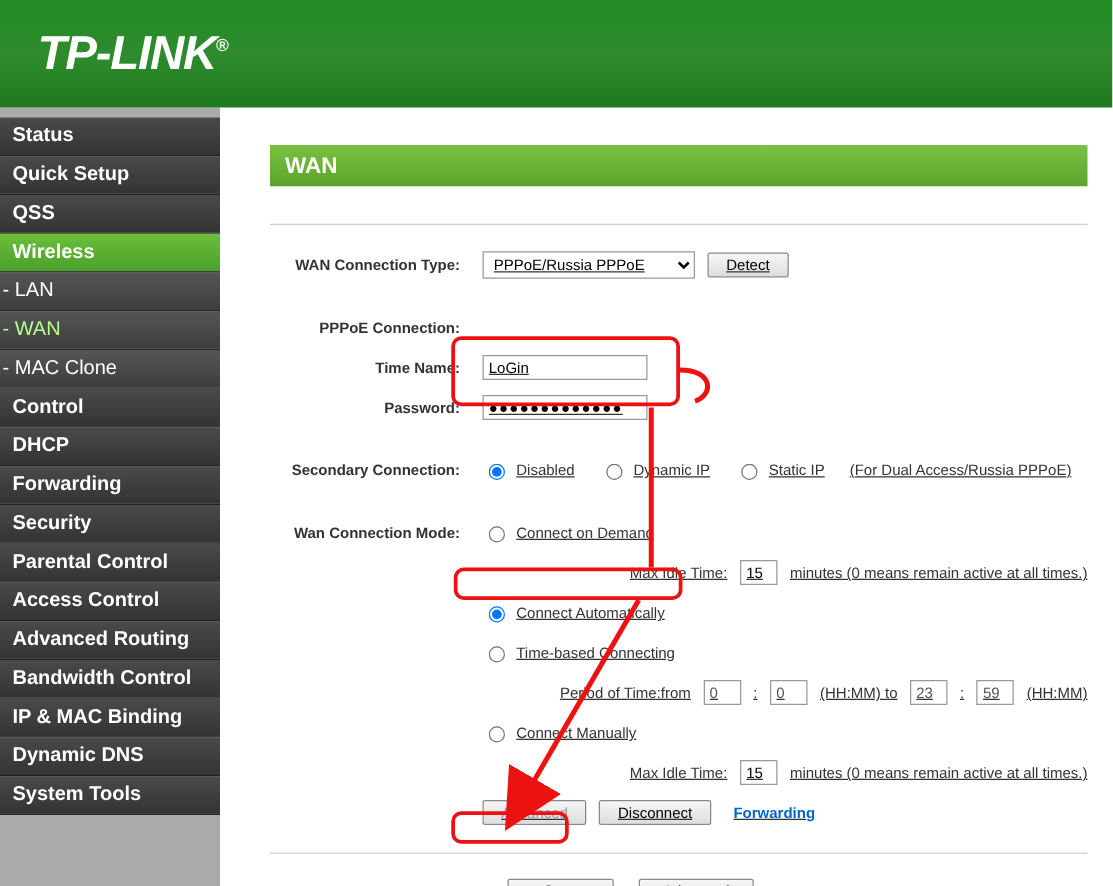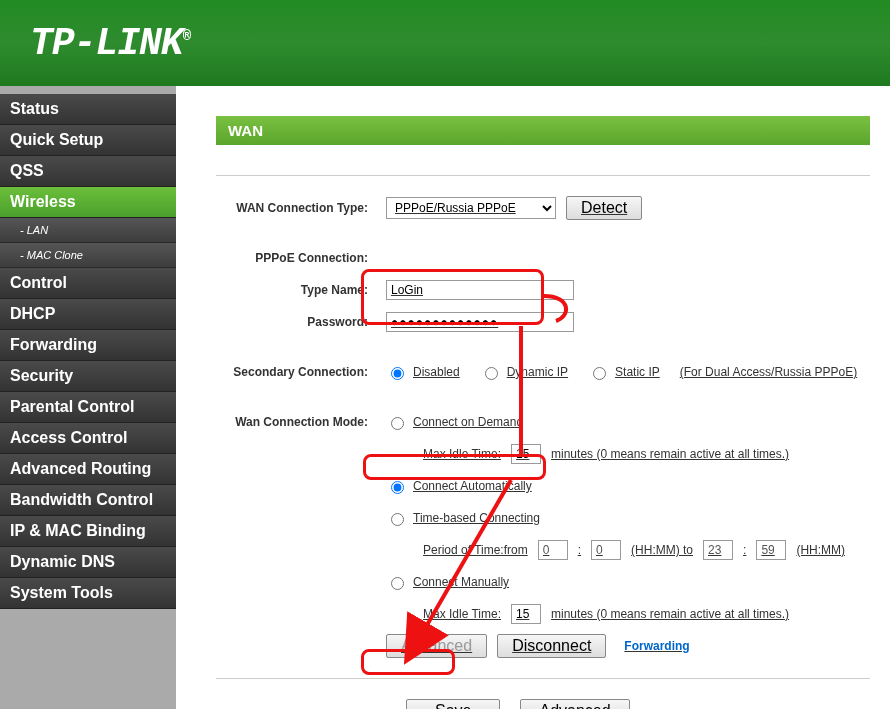"TP-LINK®" .logo { font-family: Liberation Mono, monospace -> Liberation Sans, sans-serif }
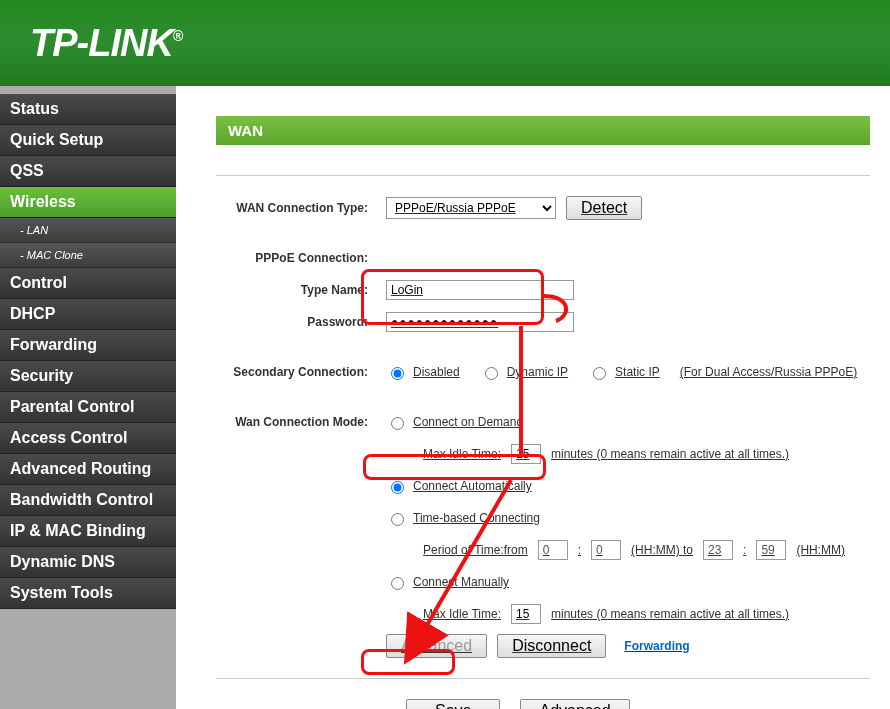"WAN" .section-title { font-size: 15px -> 18px }
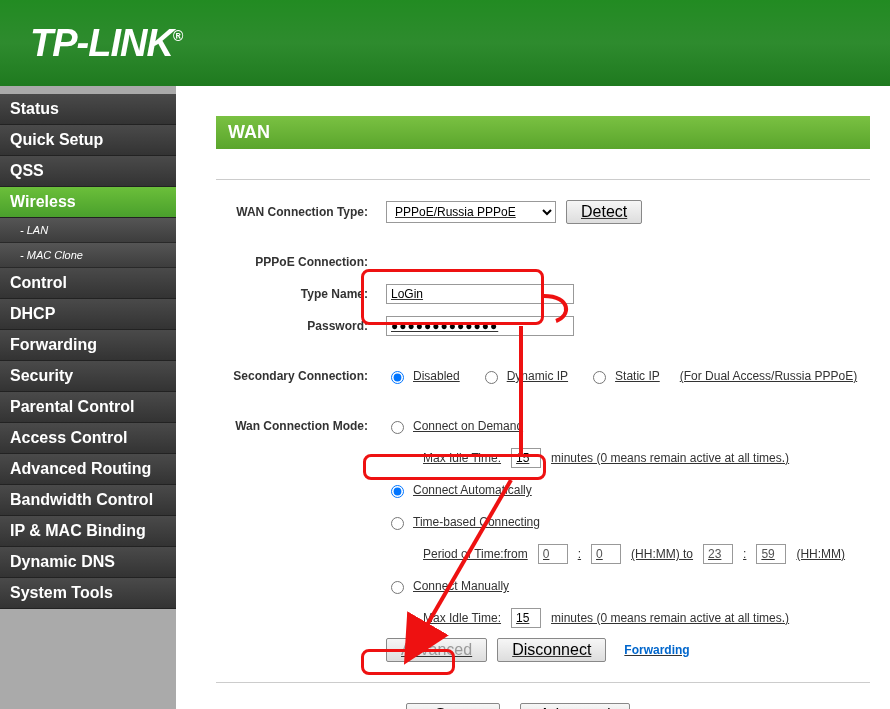"Detect" button, .btn { font-size: 16px -> 12px }
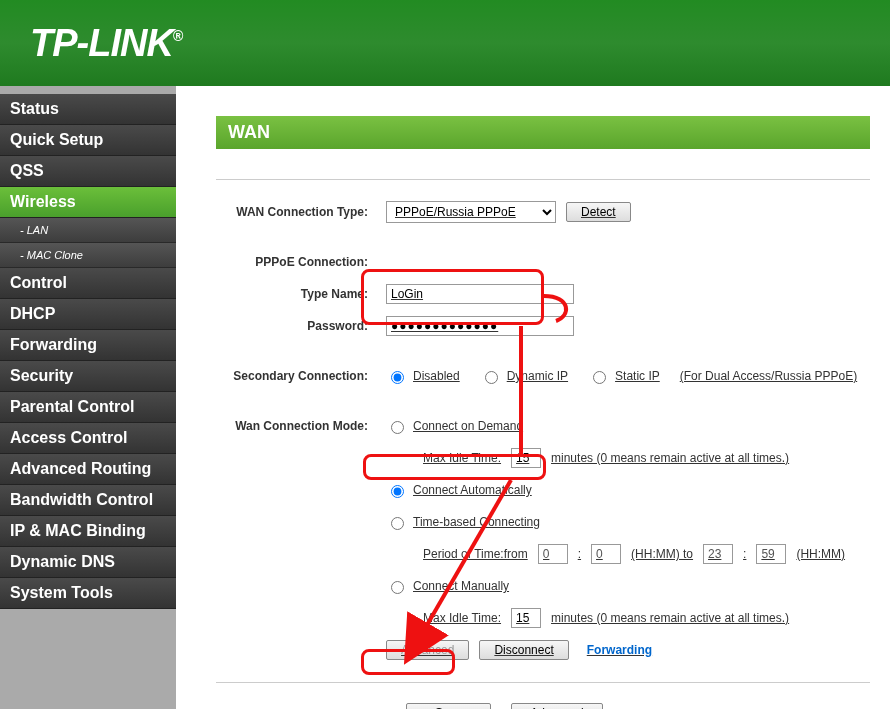"- LAN" .nav-sub { font-size: 11px -> 16px; font-style: italic -> none; padding: 6px 20px -> 6px 2px }
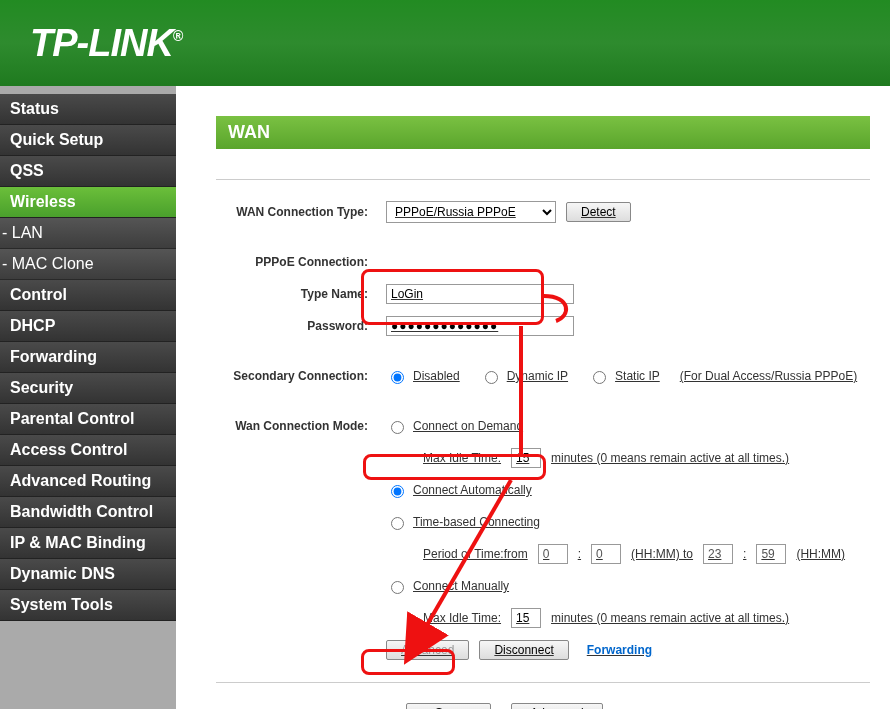"- WAN" div.nav-sub { html: none -> <div>- WAN</div> }
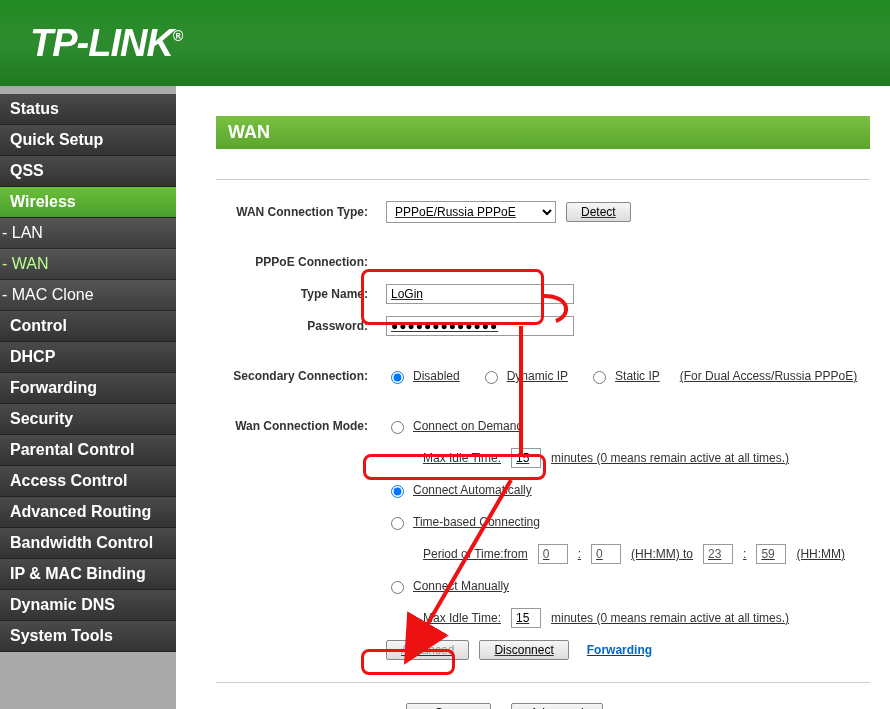"Type Name:" div.label { text: Type -> Time }
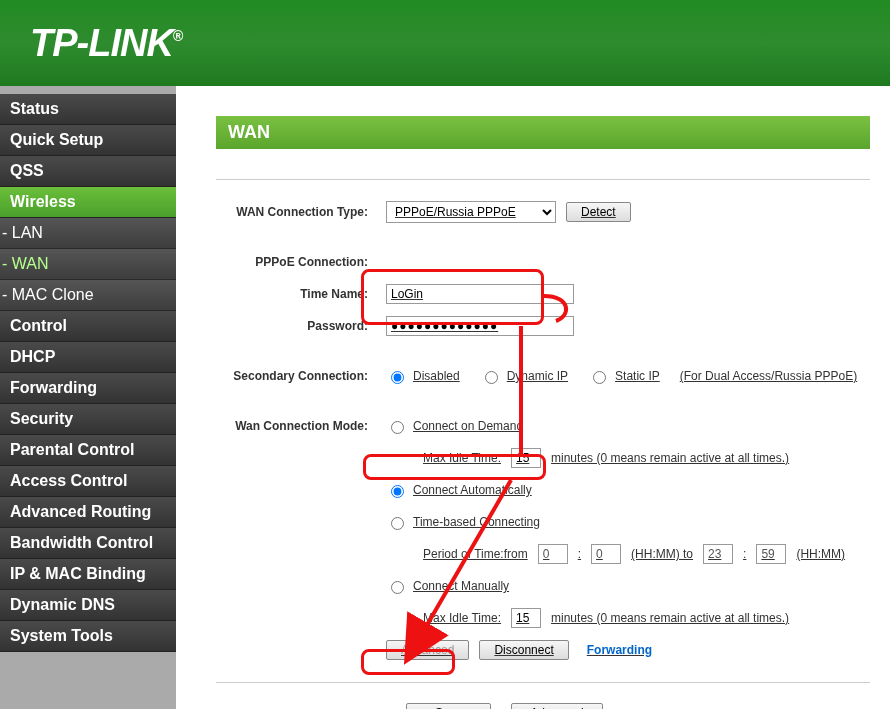"LoGin" input.wide { width: 188px -> 132px }
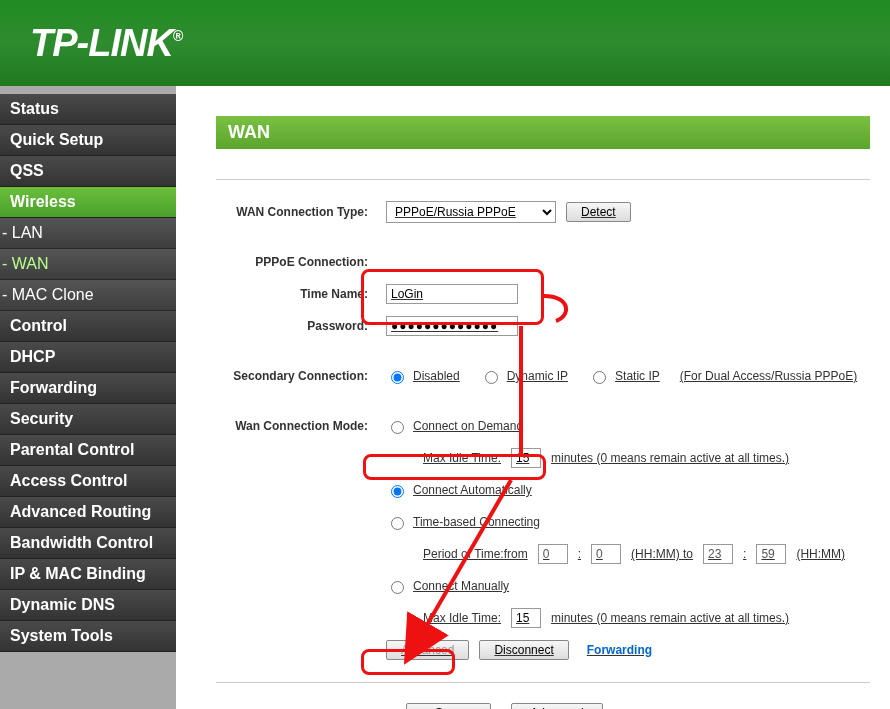"Max Idle Time:" .indent { justify-content: none -> flex-end }
